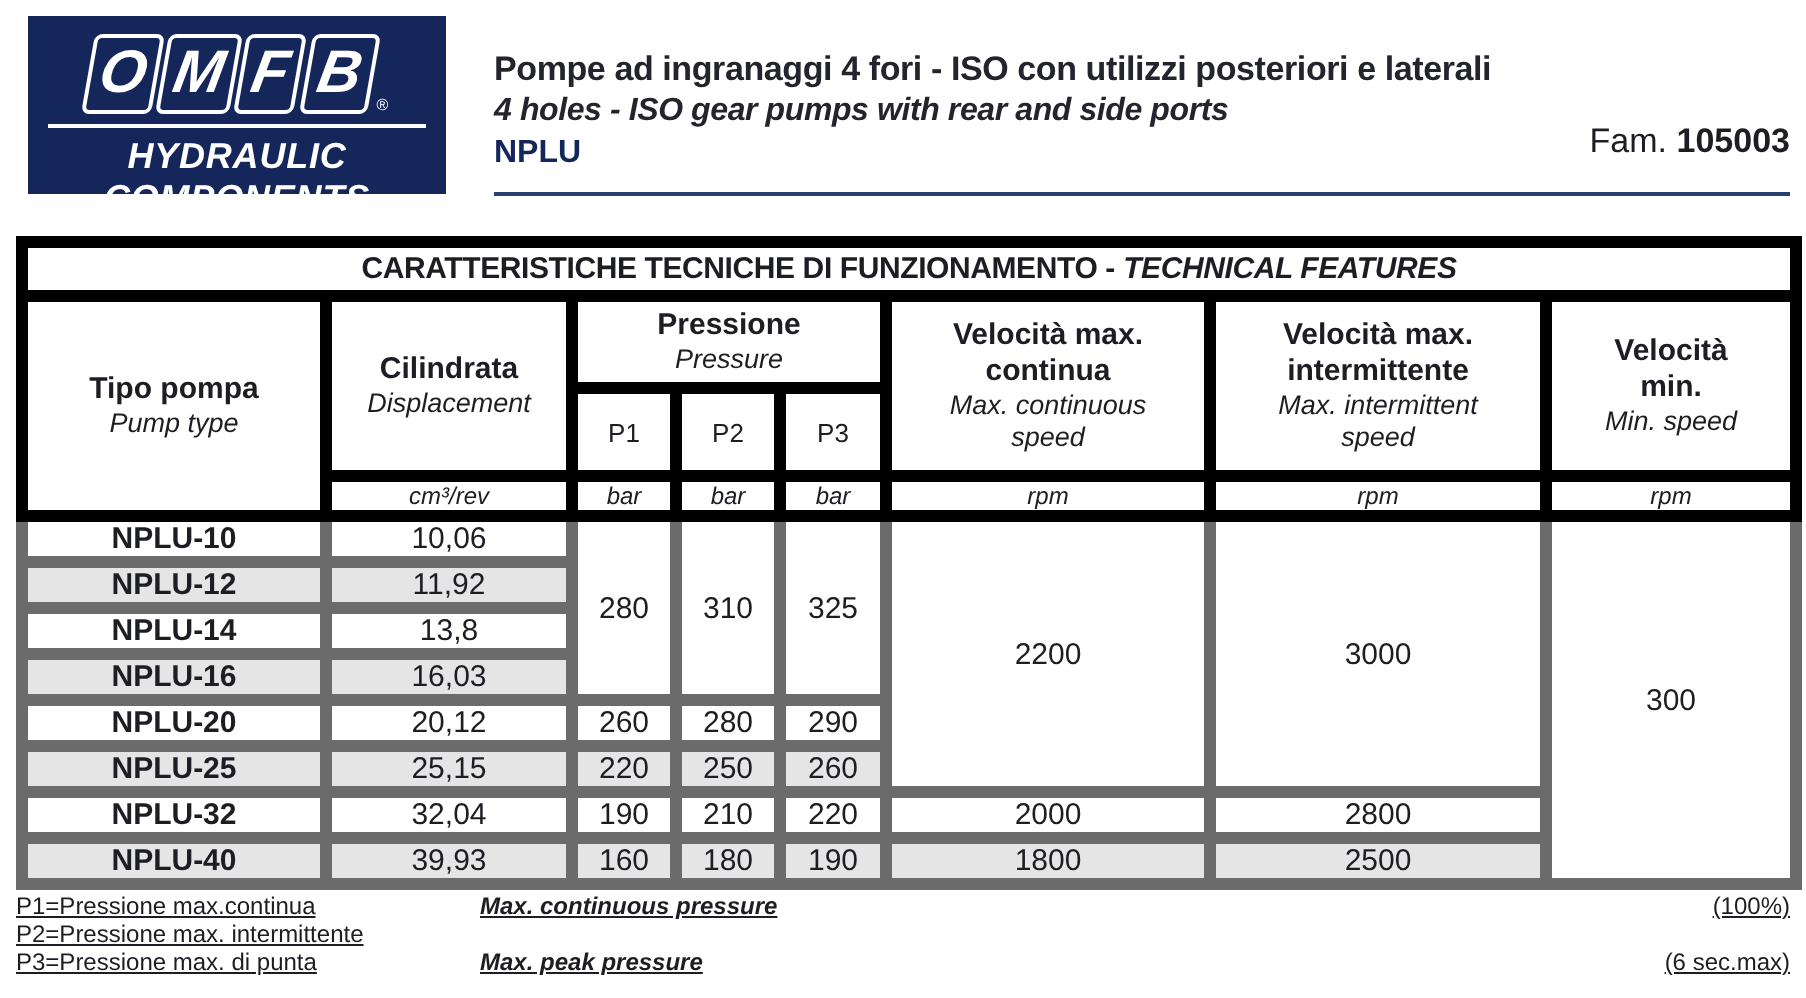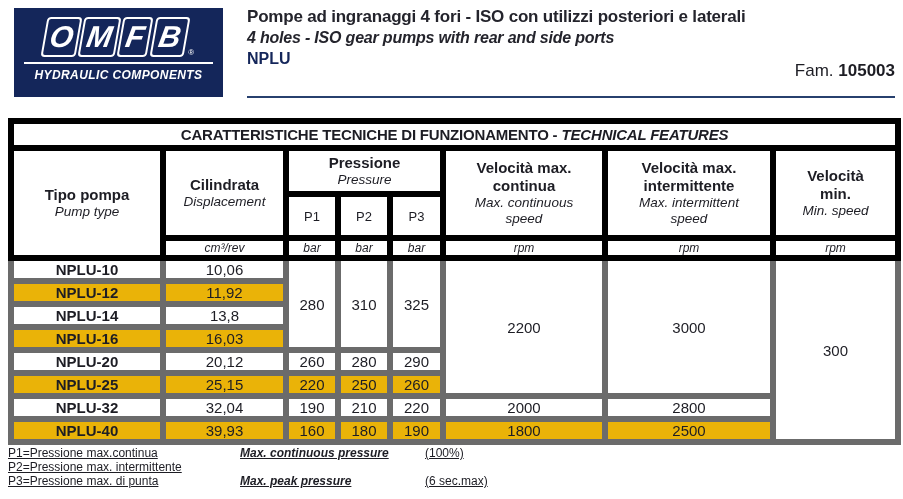"Pompe ad ingranaggi 4 fori" .hdr { top: 6px -> 24px }
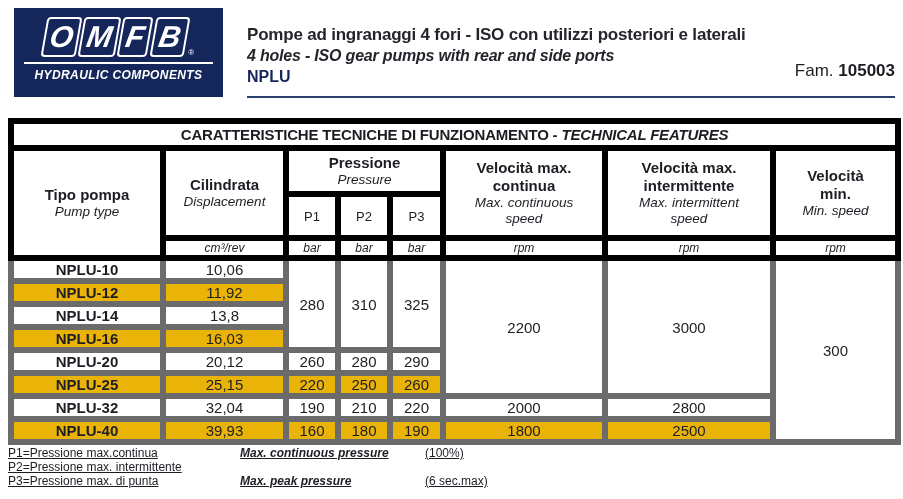"HYDRAULIC COMPONENTS" .logo-tagline { font-size: 12px -> 18px }
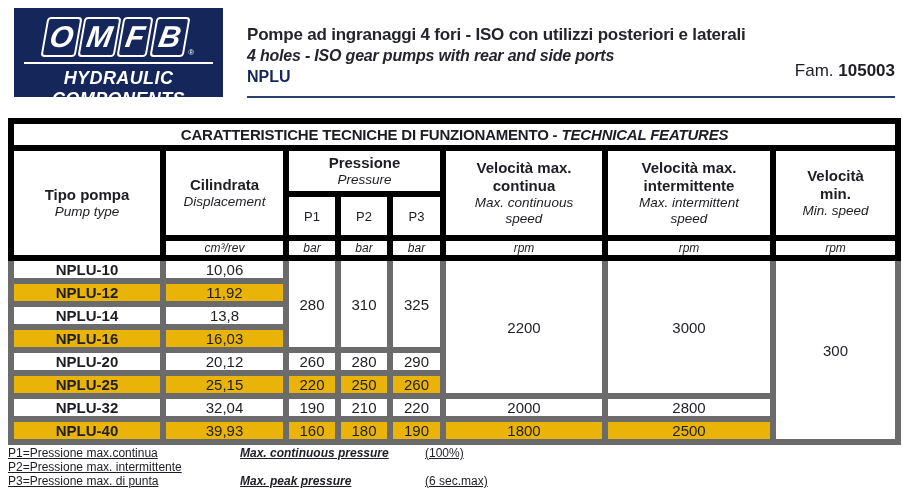"NPLU-12" tr.alt td { background: #eab308 -> #e5e5e5 }
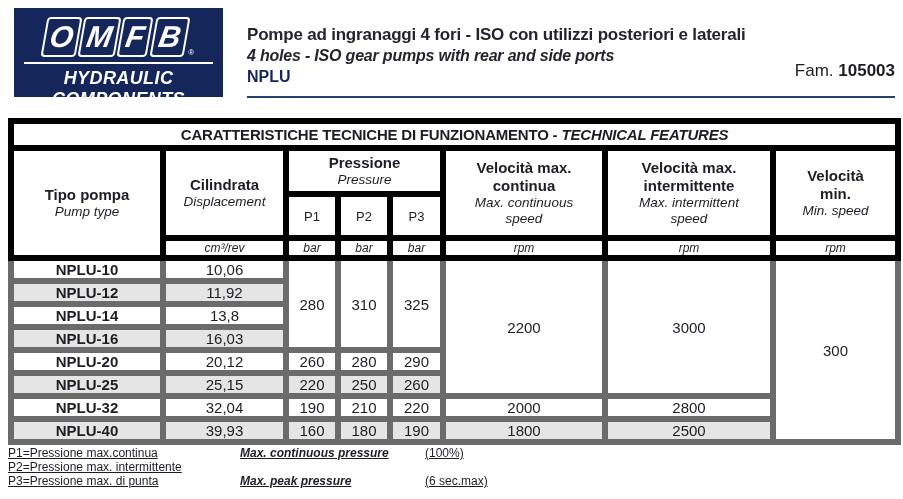"(100%)" .n-note { text-align: none -> right }
